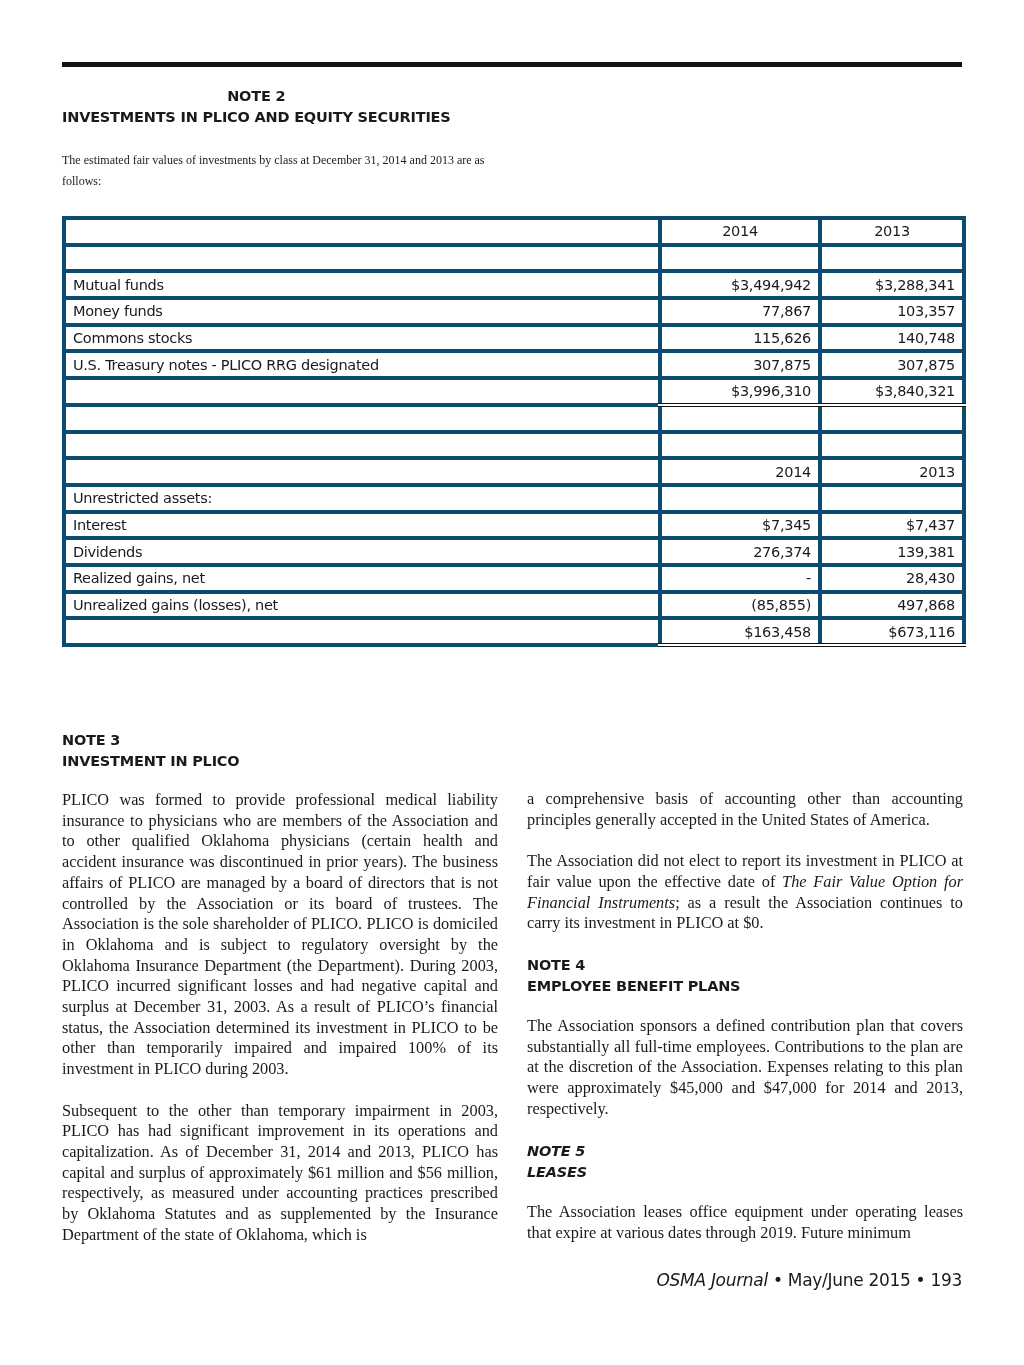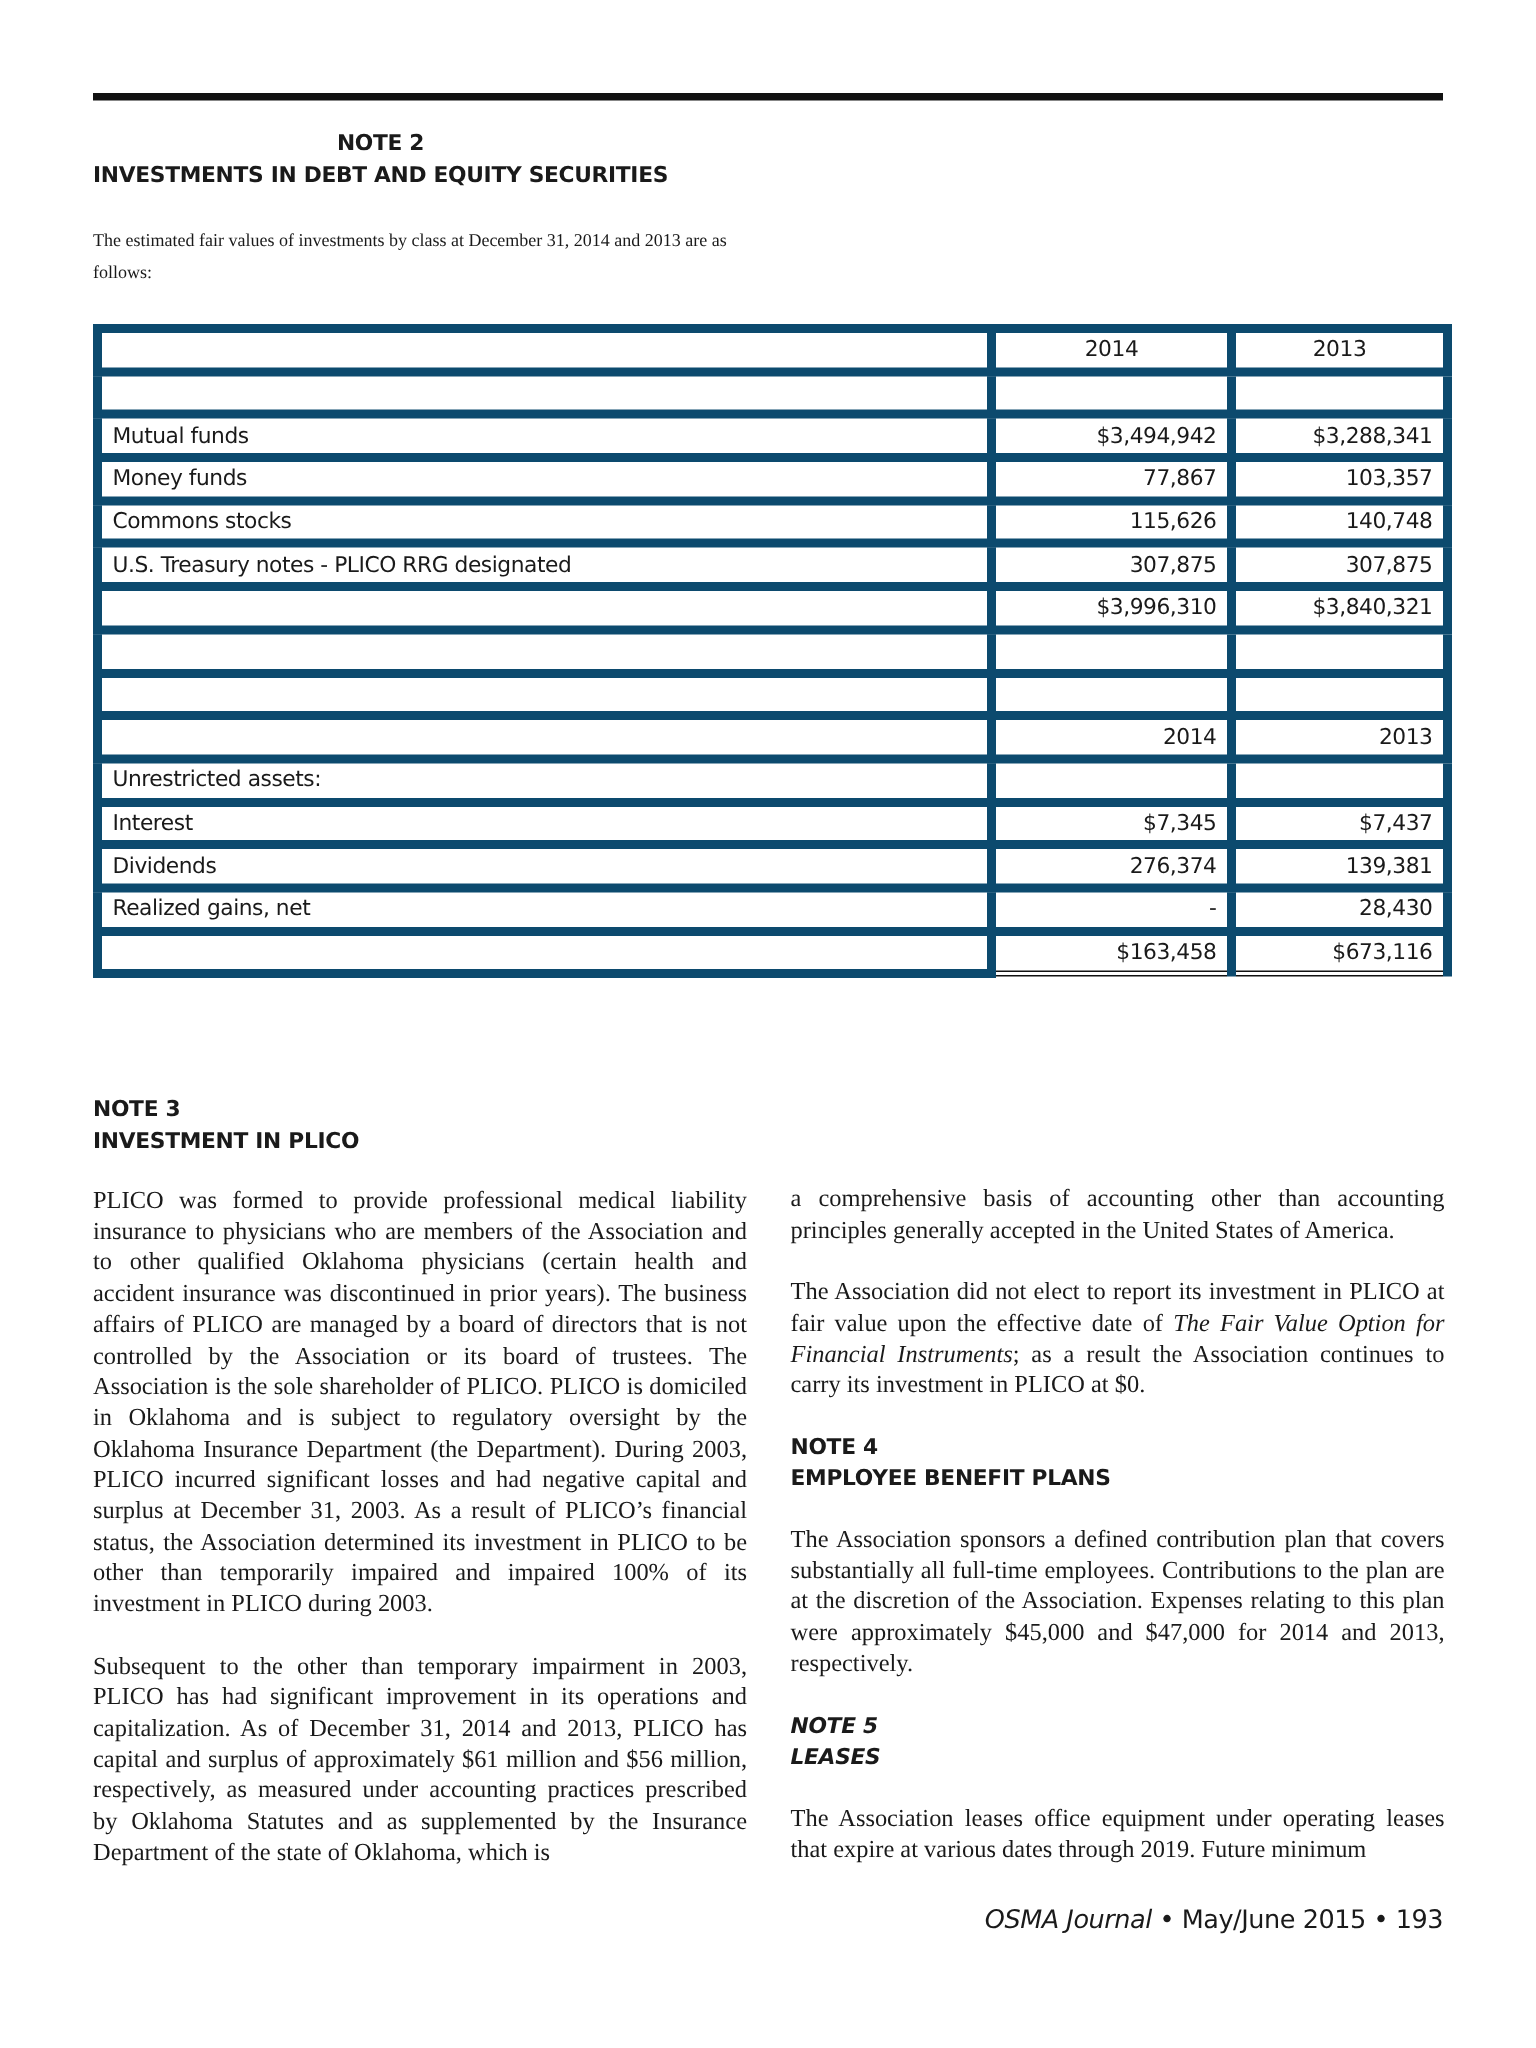"INVESTMENTS IN DEBT AND EQUITY" div { text: DEBT -> PLICO }
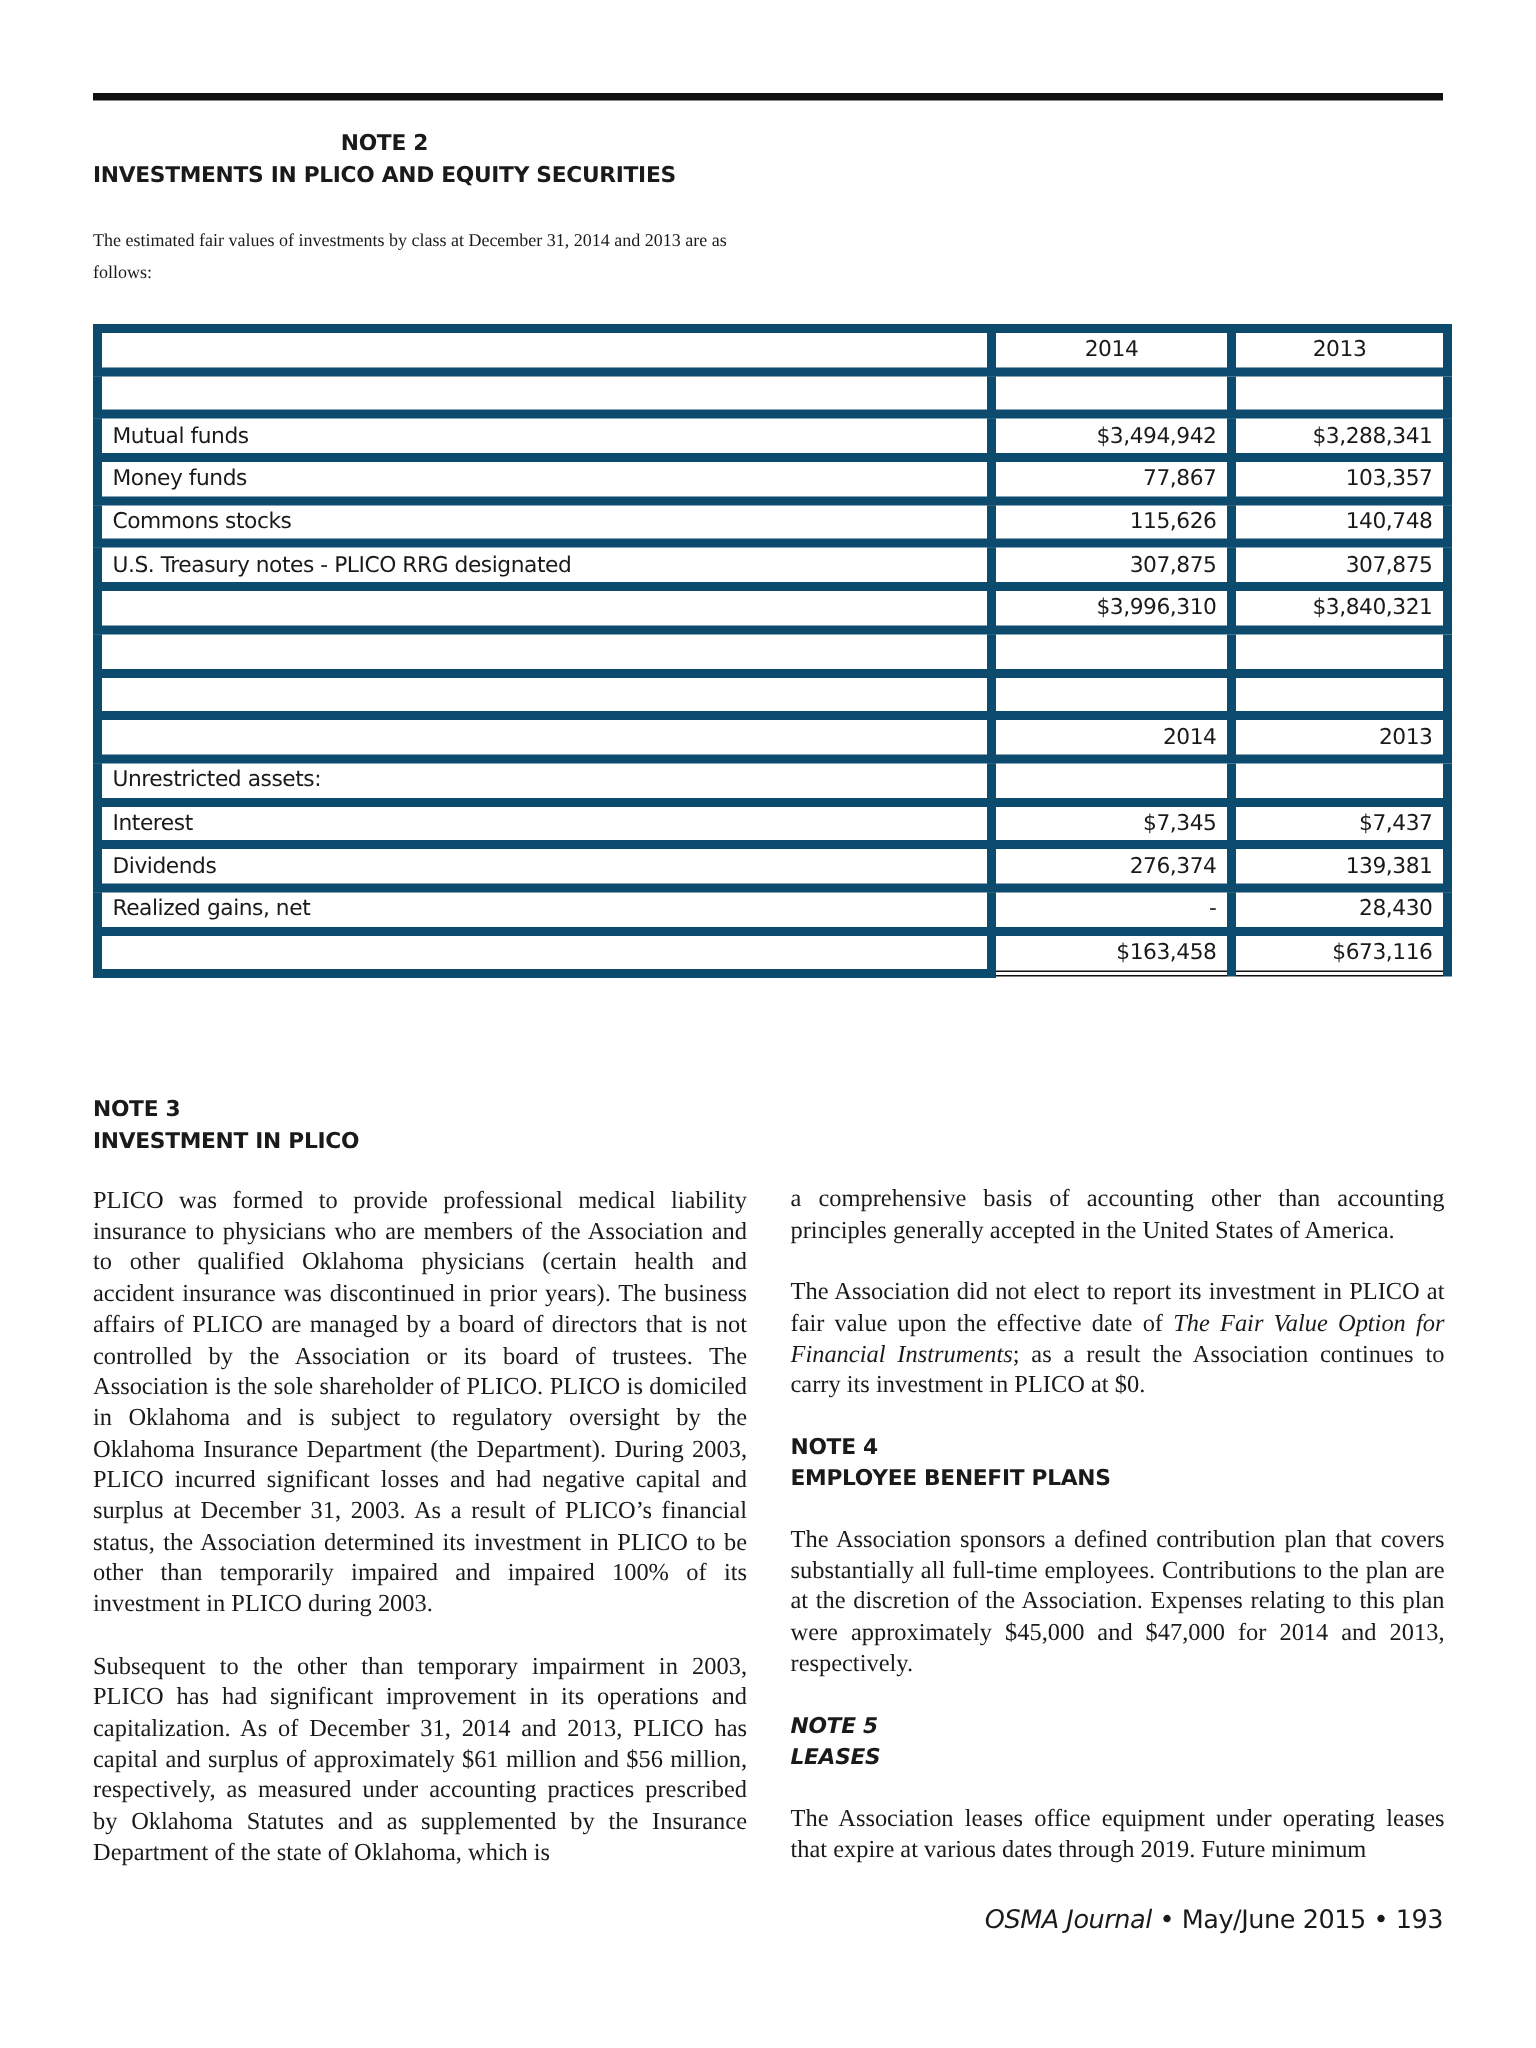"2014" table.fin td { border: 6px solid #0c4a6e -> 4px solid #0c4a6e }
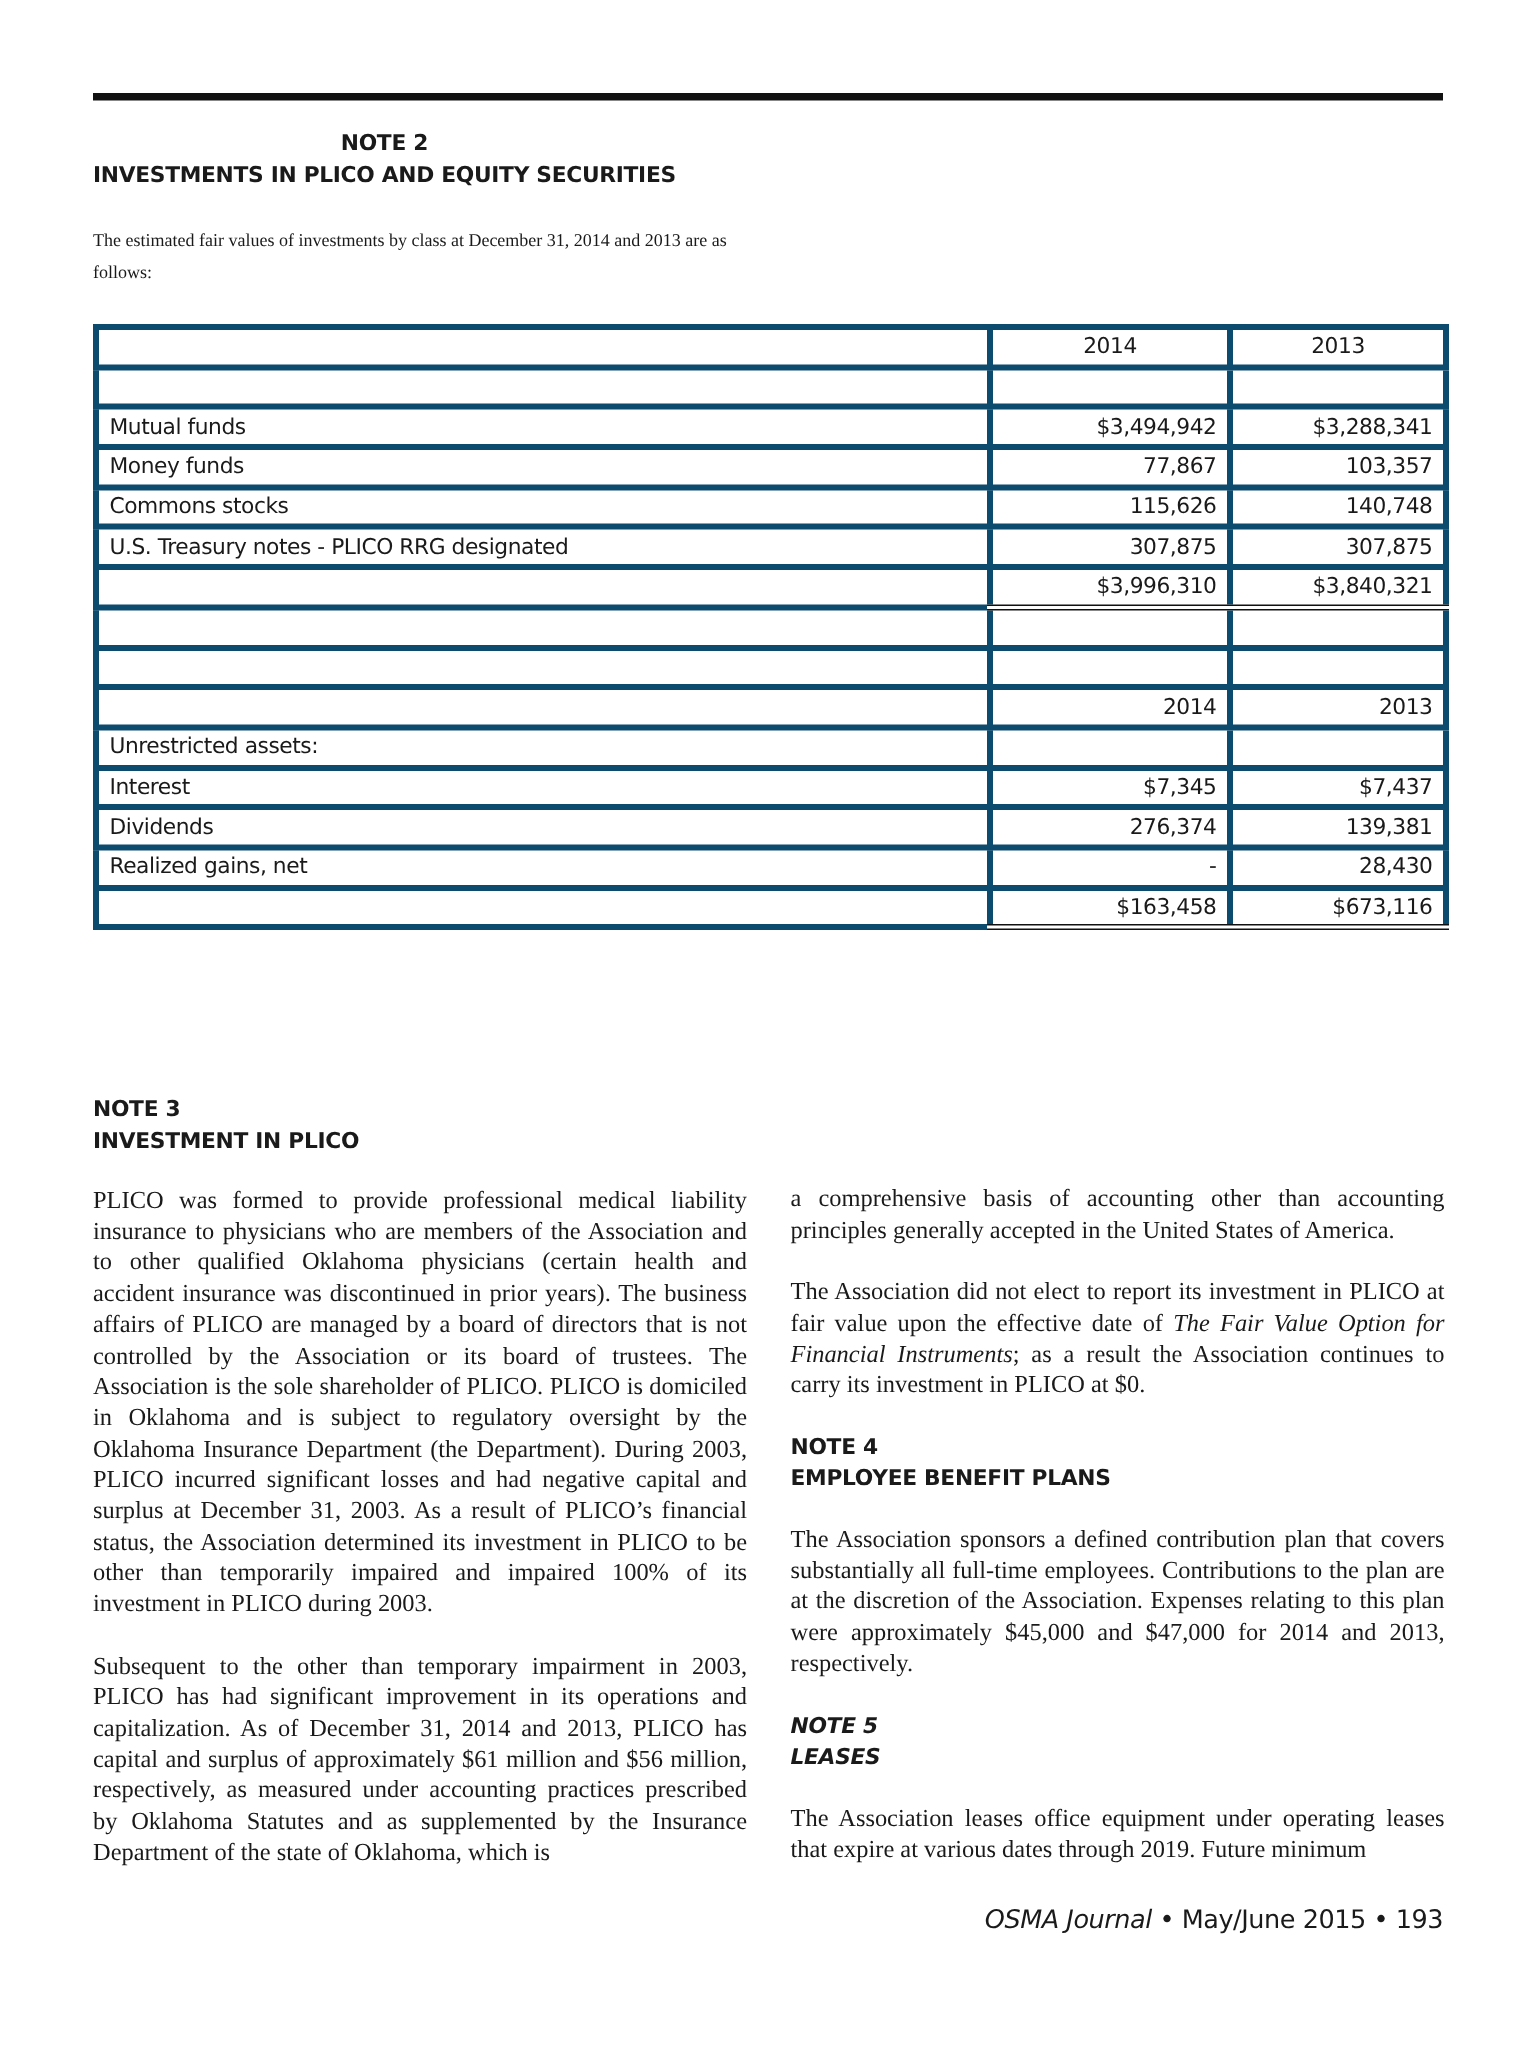"Unrealized gains (losses), net" tr { html: none -> <tr> <td>Unrealized gains (losses), net</td> <td>(85,855)</td> <td>497,868</td> </tr> }
